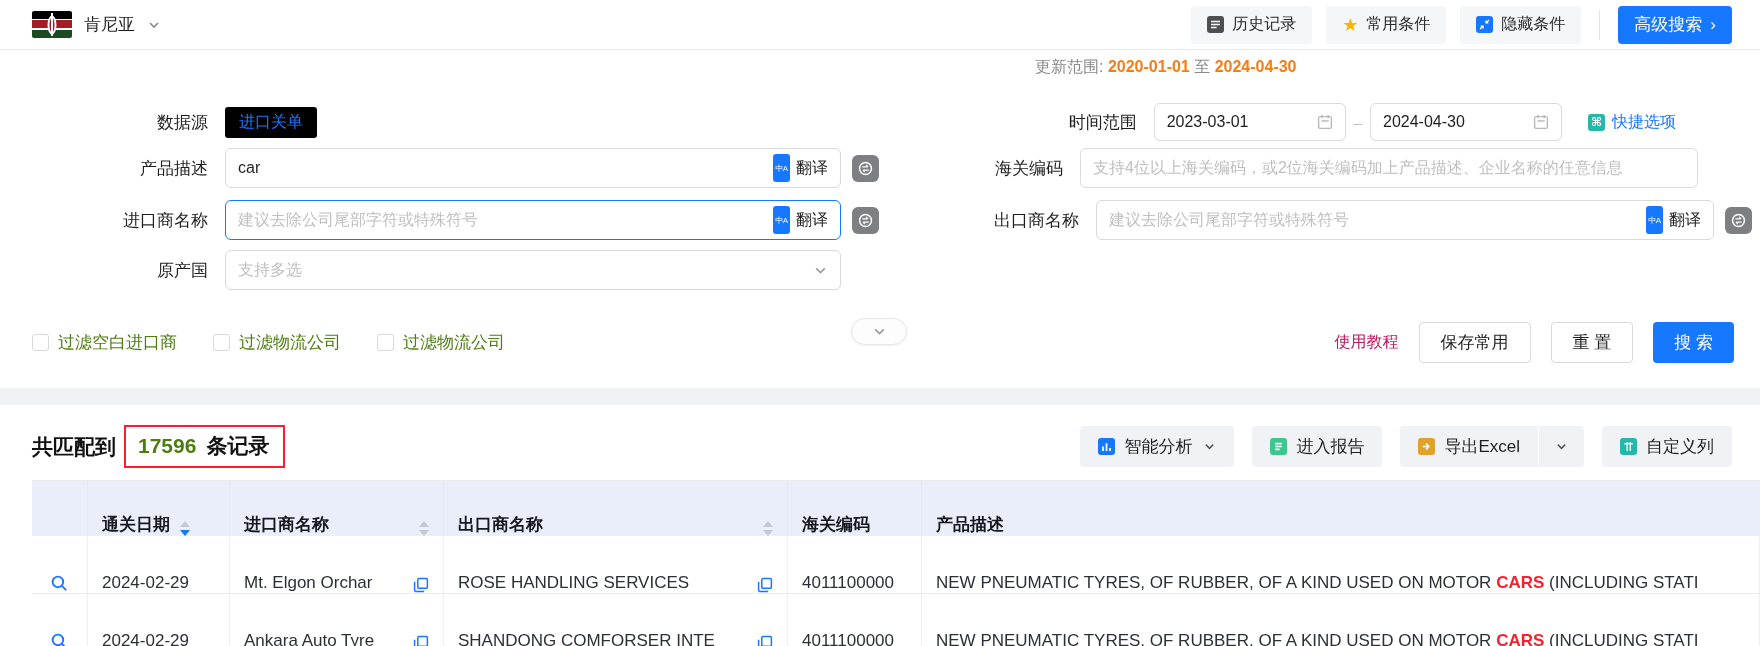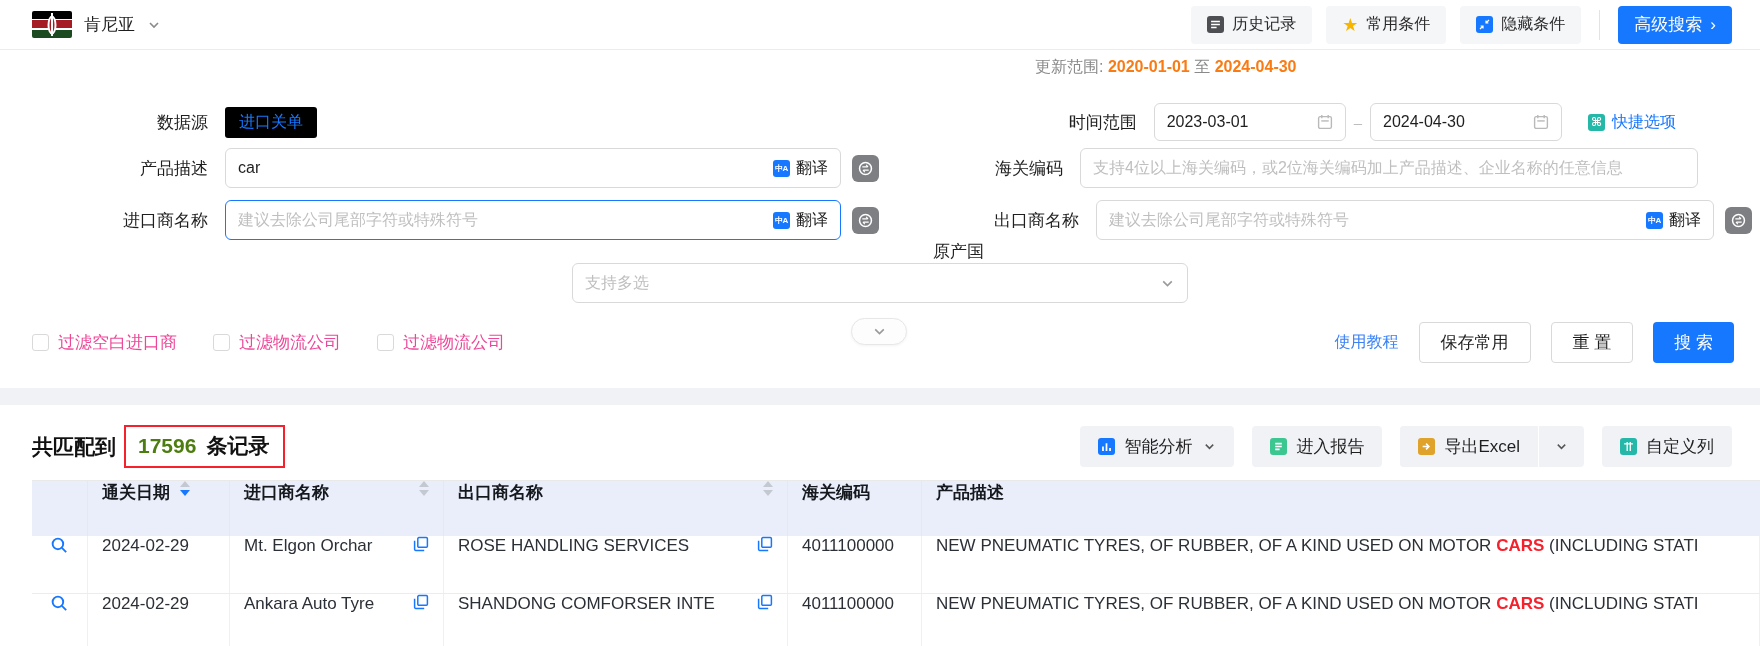"中A" .tr-ic { font-weight: bold -> normal; height: 17px -> 28px }
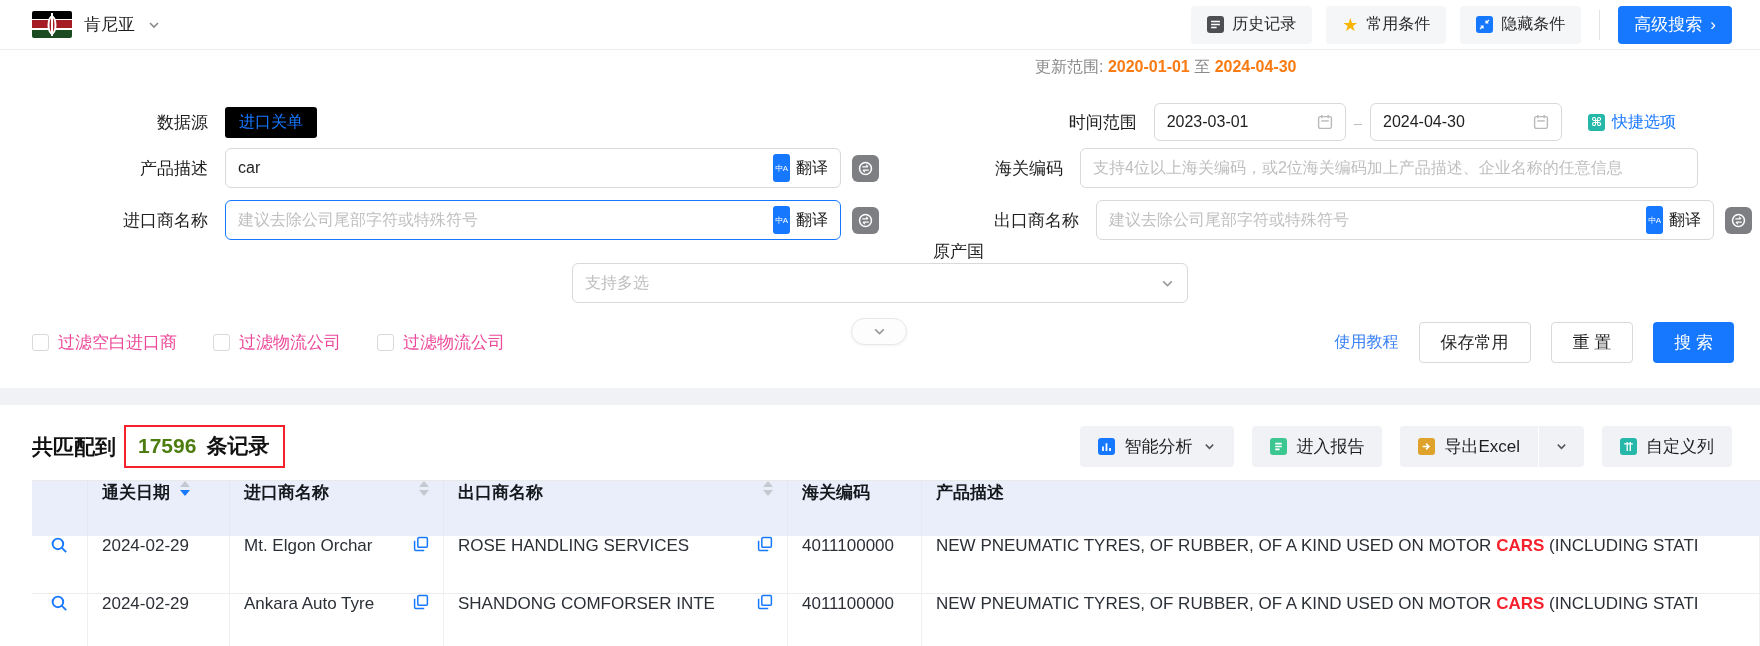"原产国" div.frow { flex-direction: column -> none; top: 190px -> 200px }
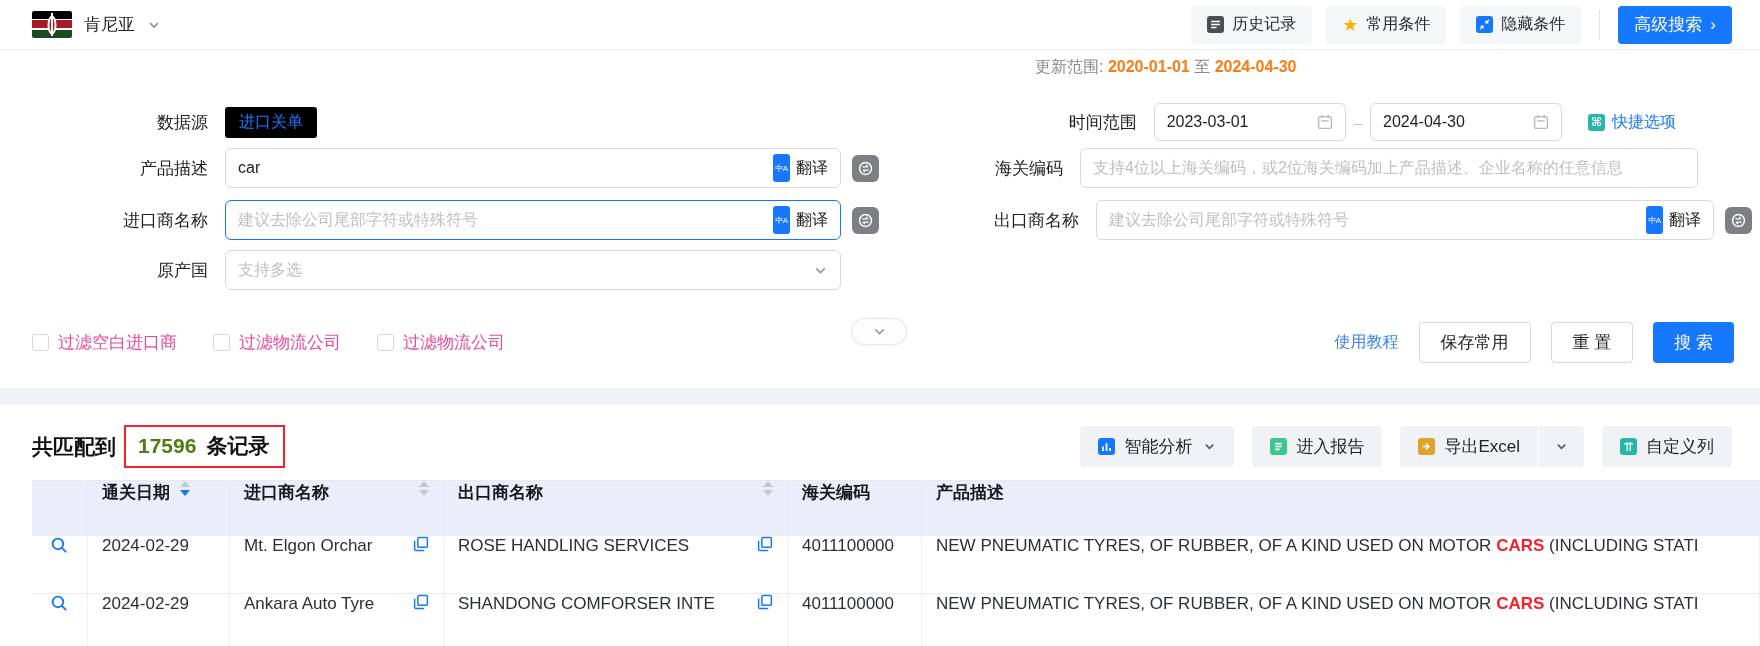"过滤空白进口商" .cb { color: #ec4899 -> #4d7c0f }
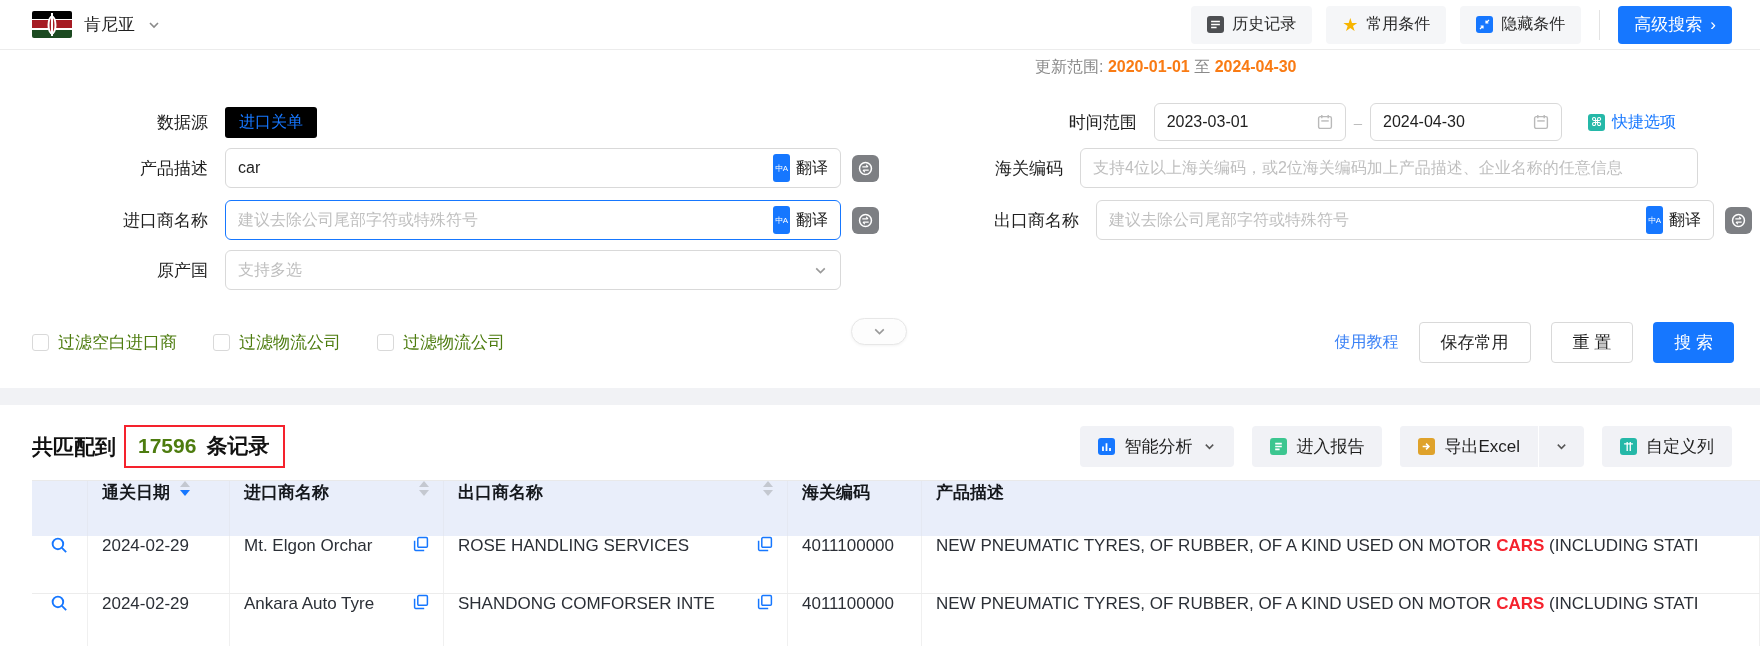"使用教程" .link { color: #3b82f6 -> #be185d }
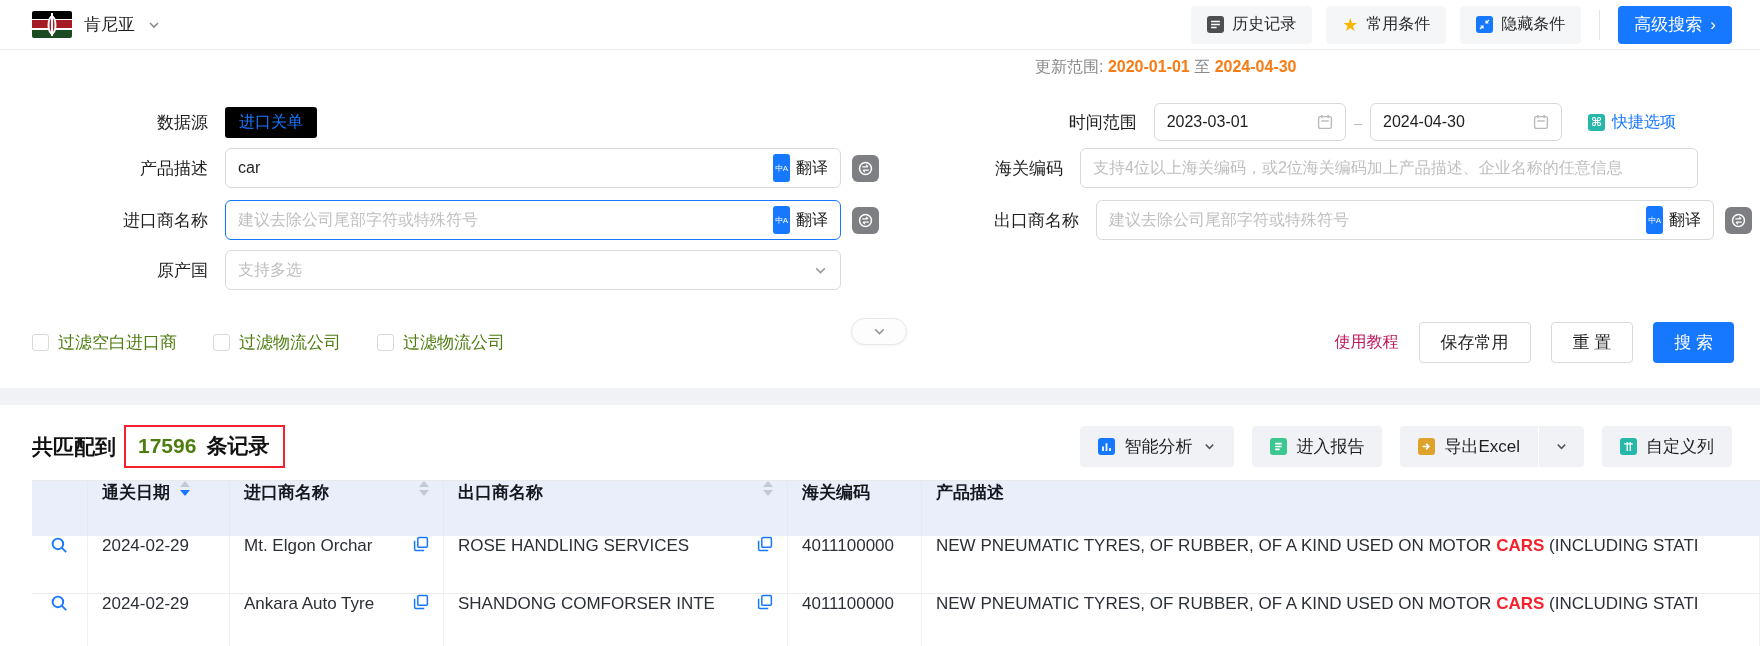"通关日期" .tc { align-items: flex-start -> flex-end }
